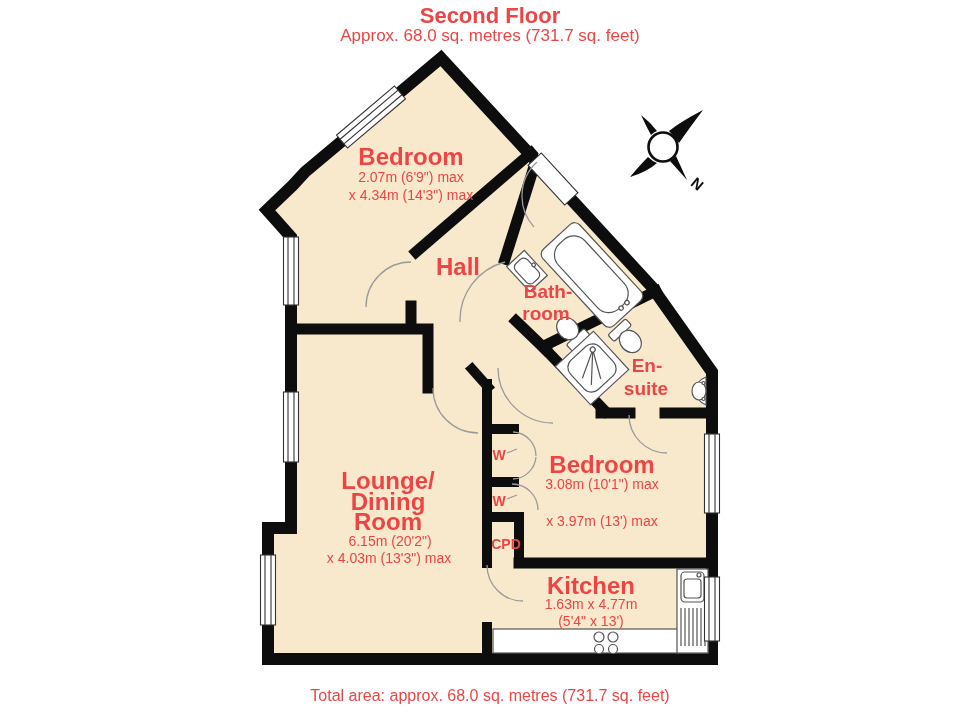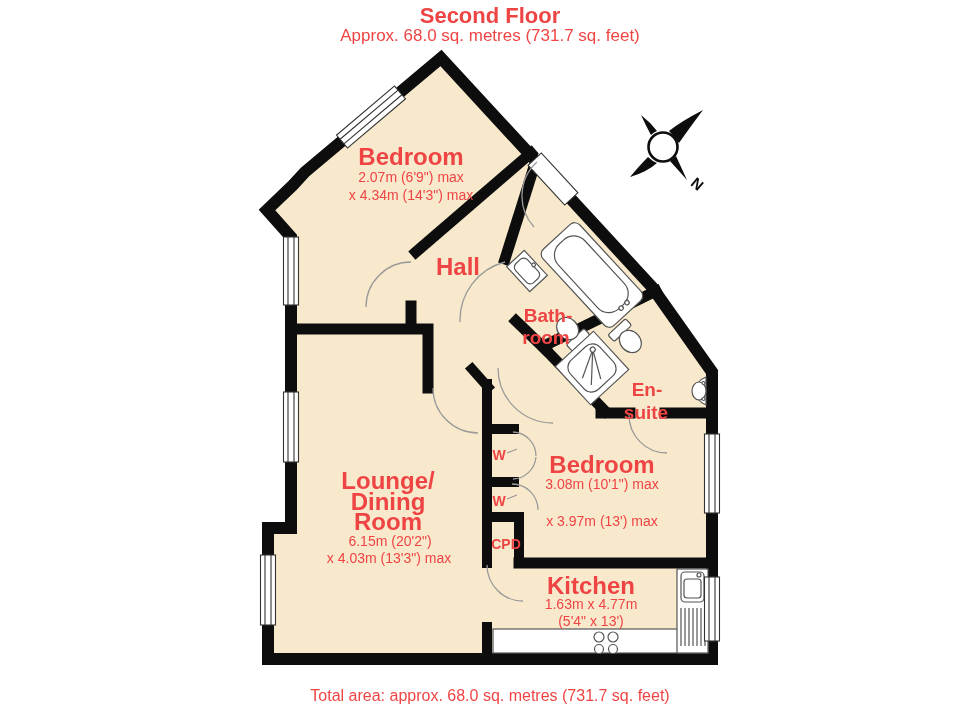"Bath-" .rname2 { margin-top: 24px -> none }
